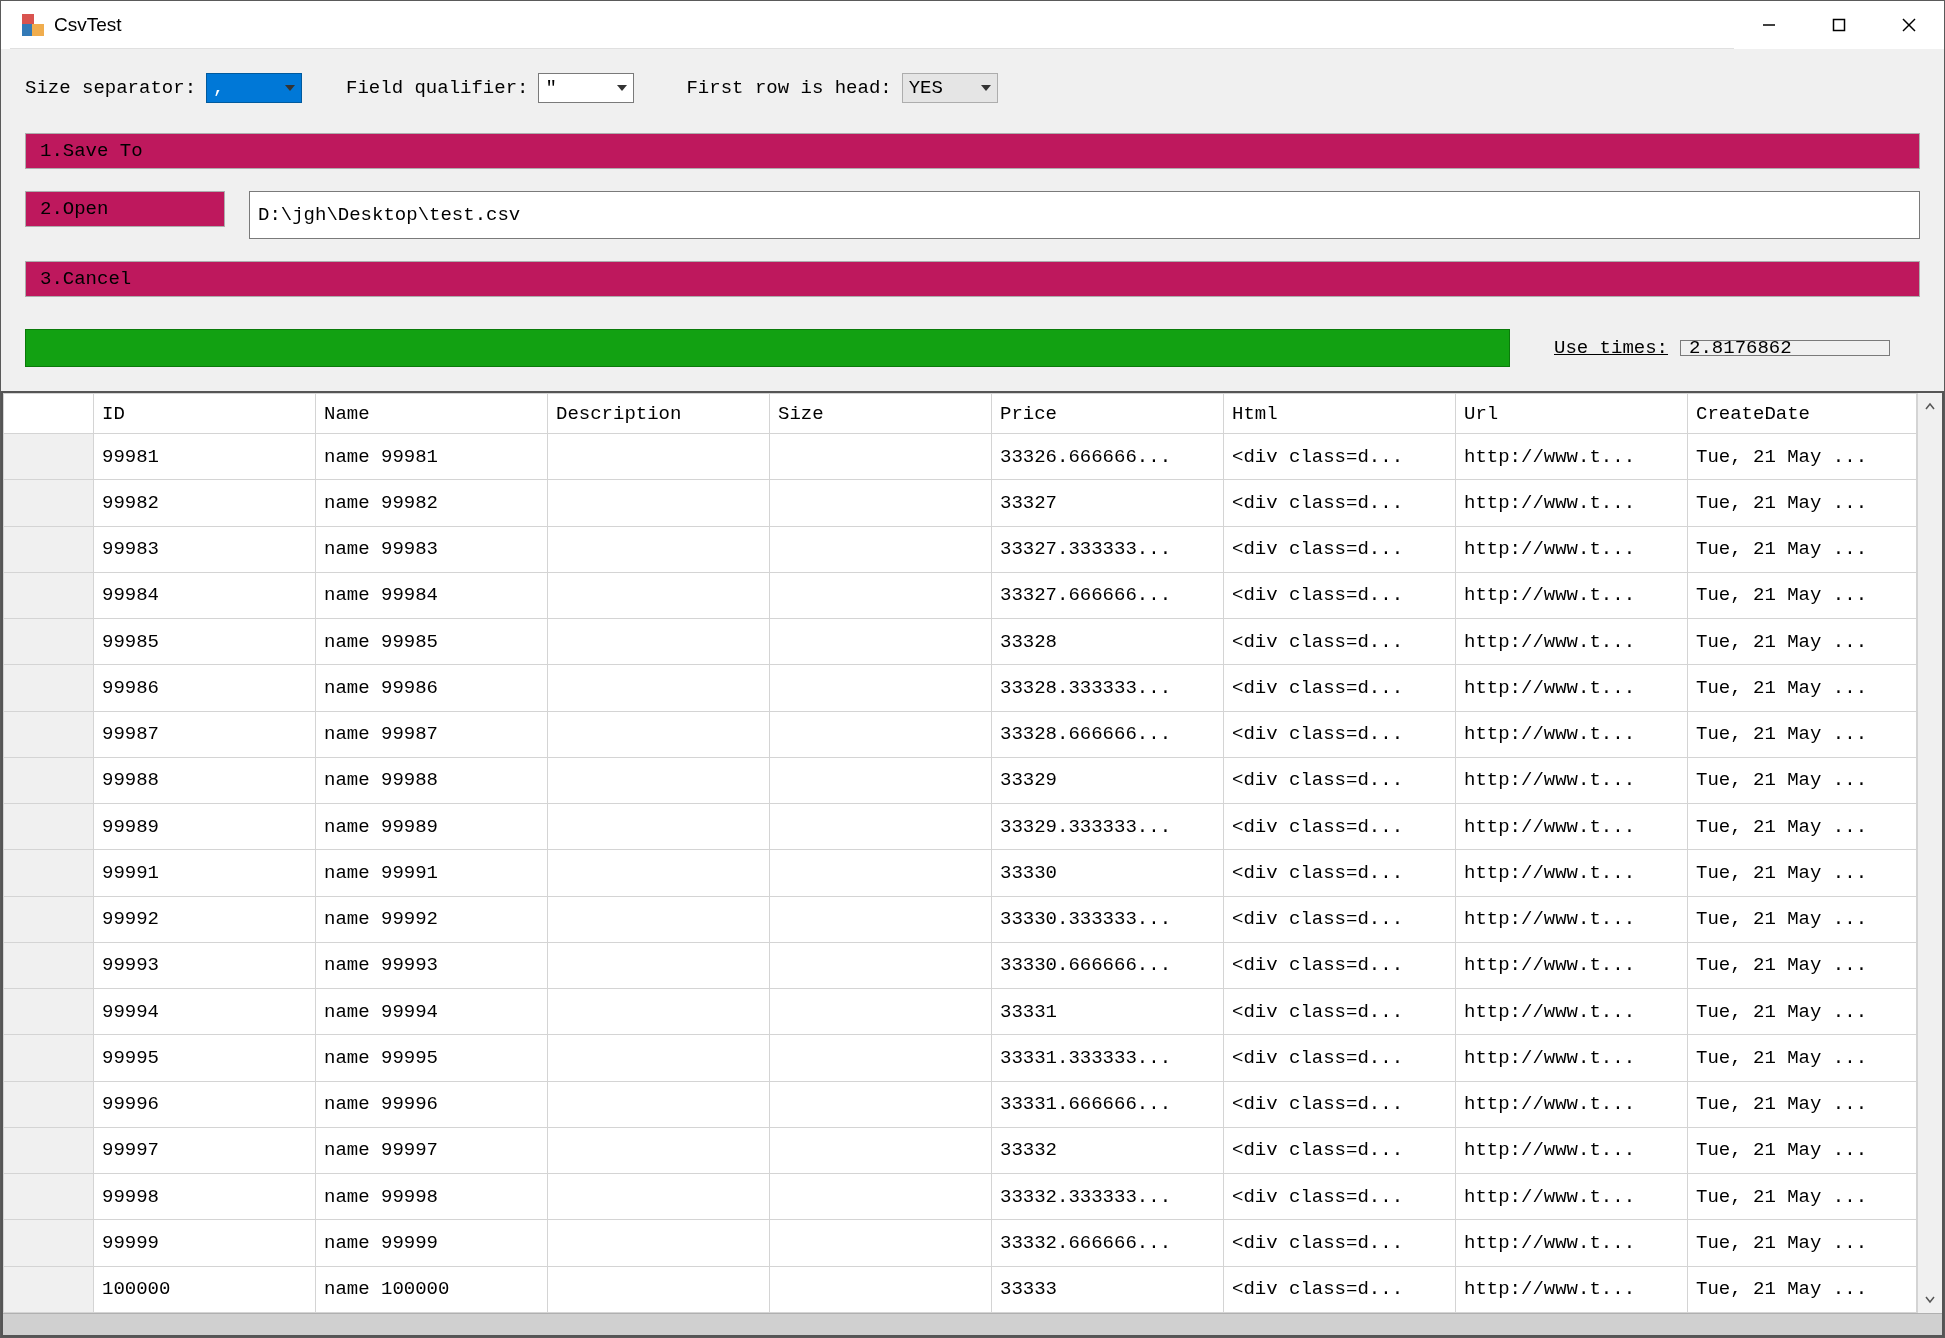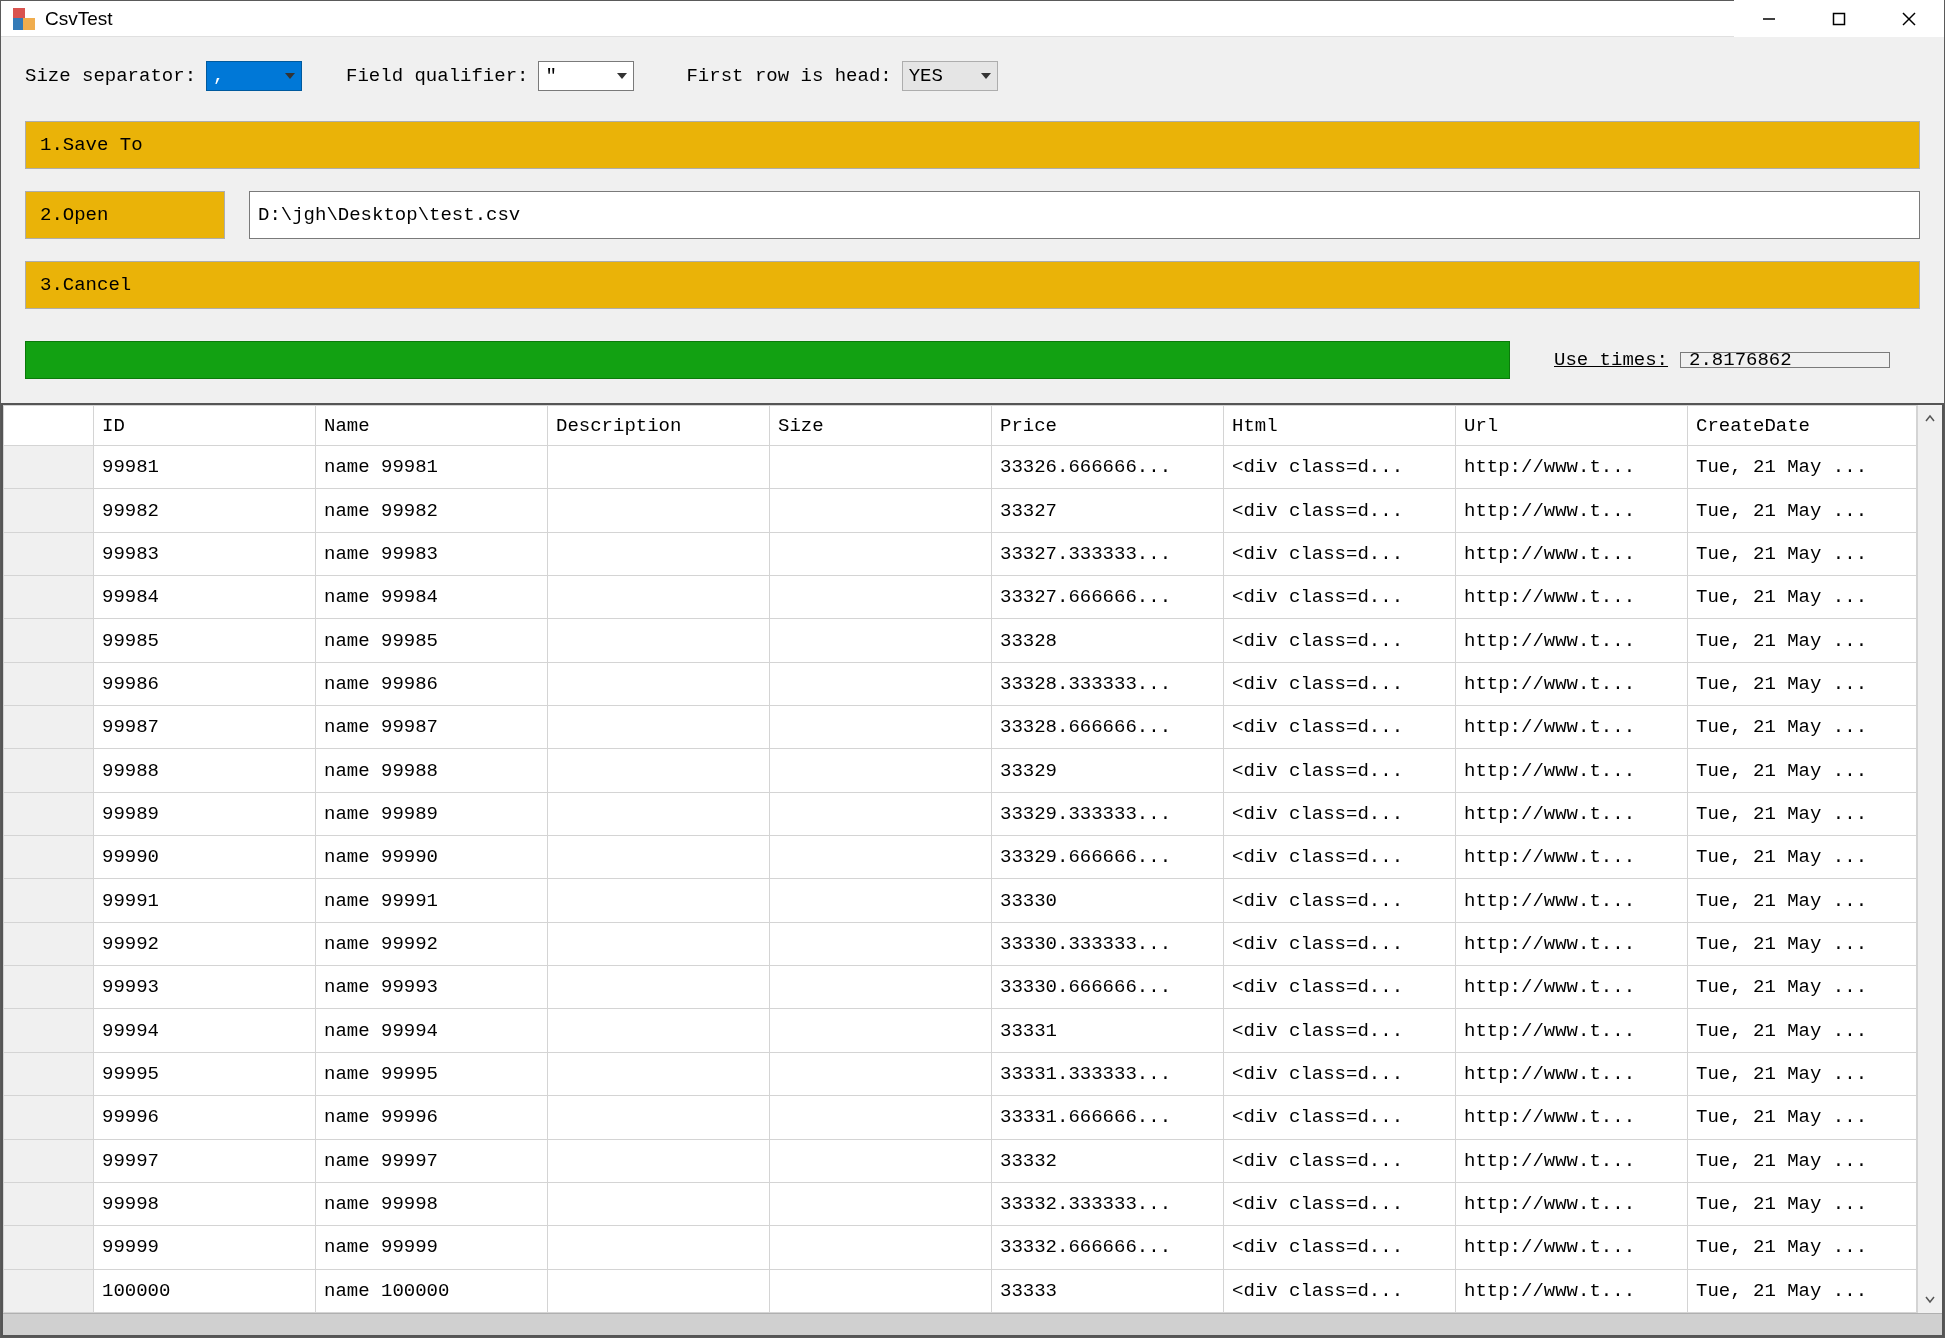"CsvTest" .titlebar { height: 36px -> 48px; margin-left: none -> 9px }
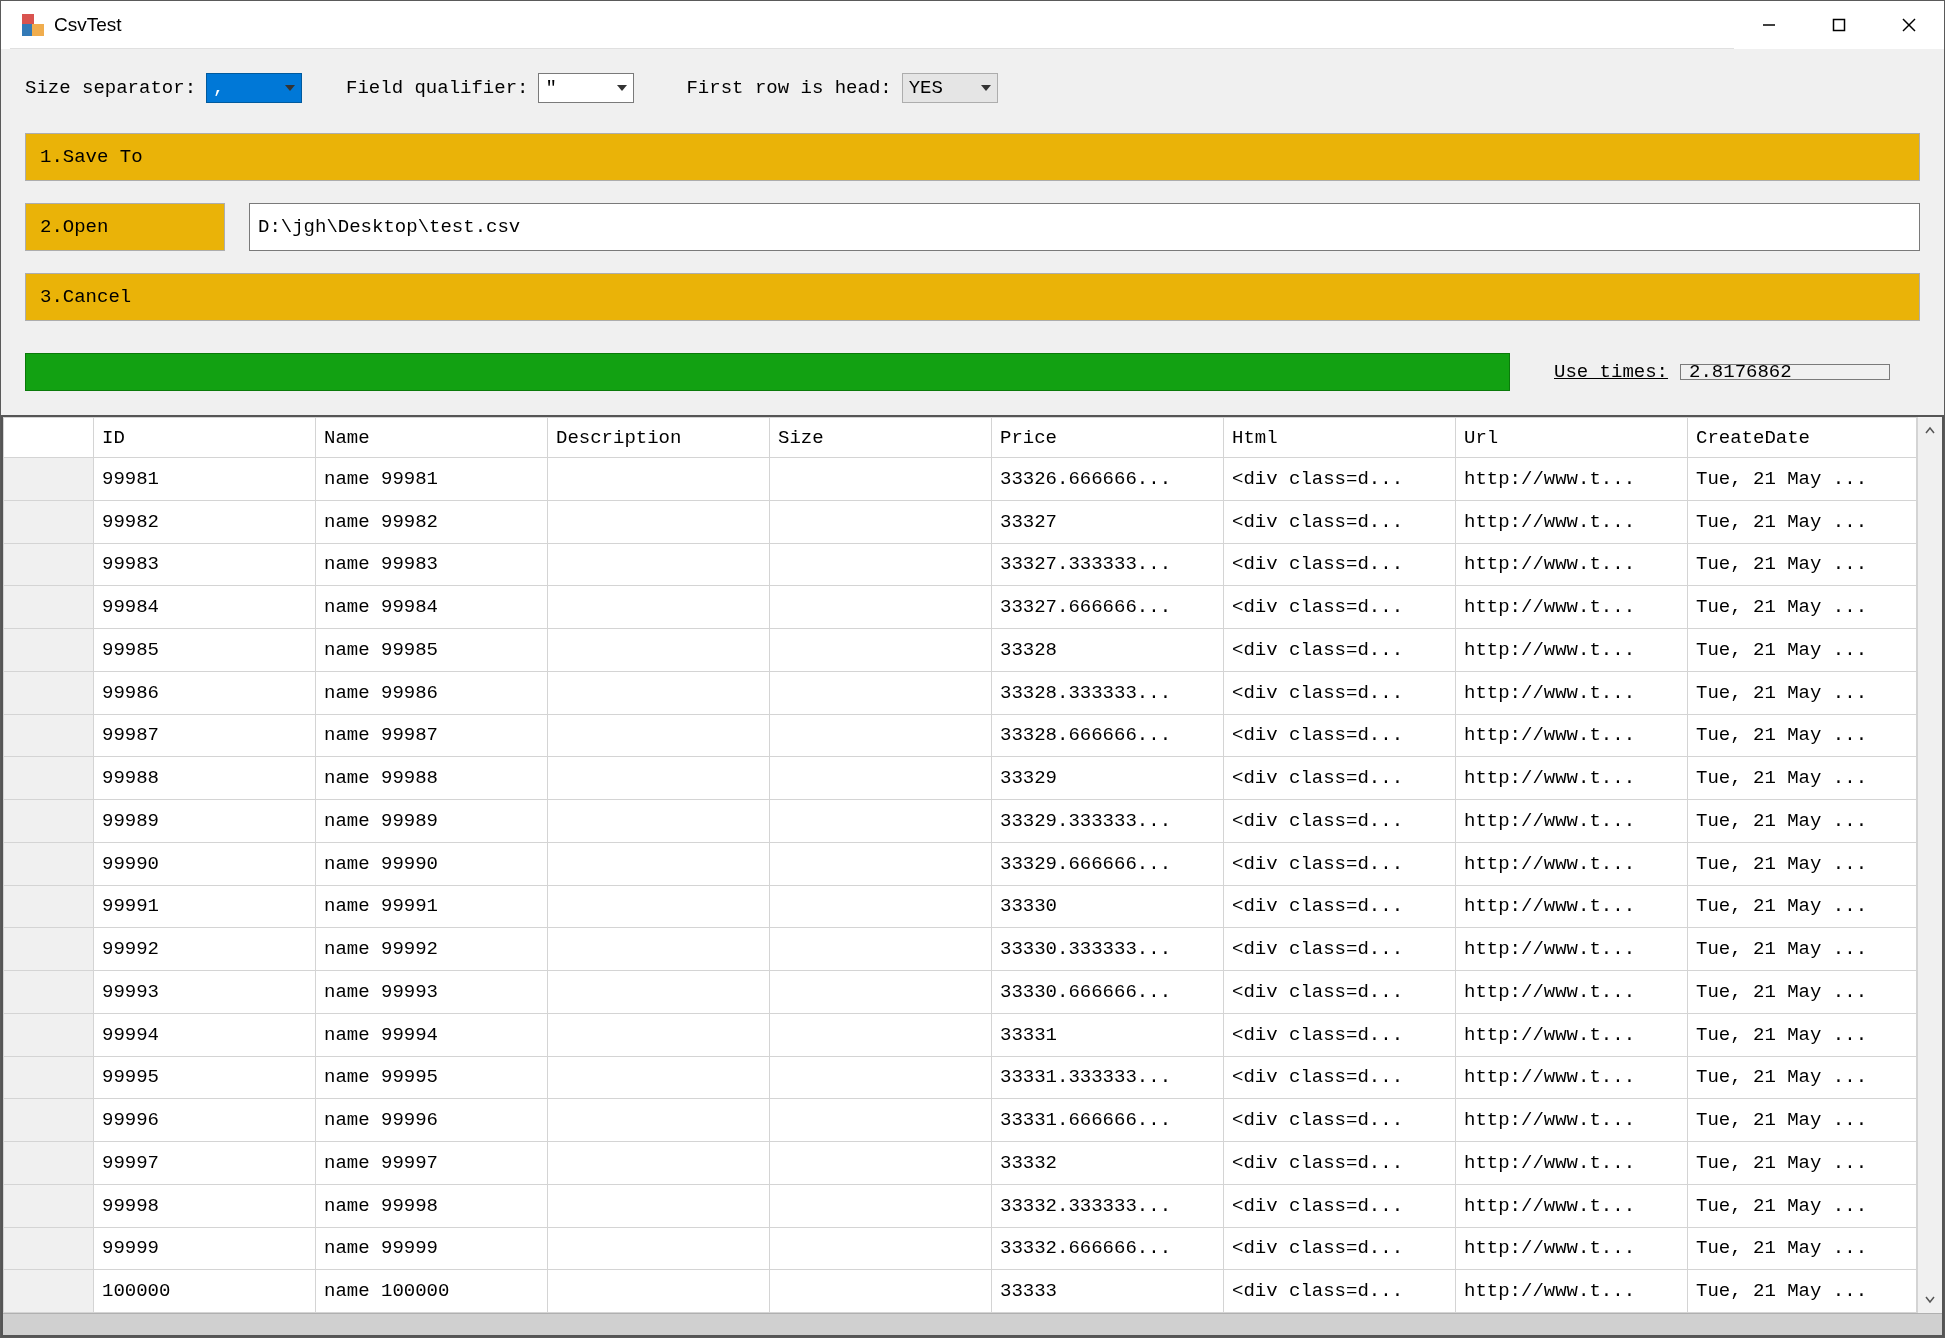"1.Save To" .btn { background: #eab308 -> #be185d; height: 48px -> 36px }
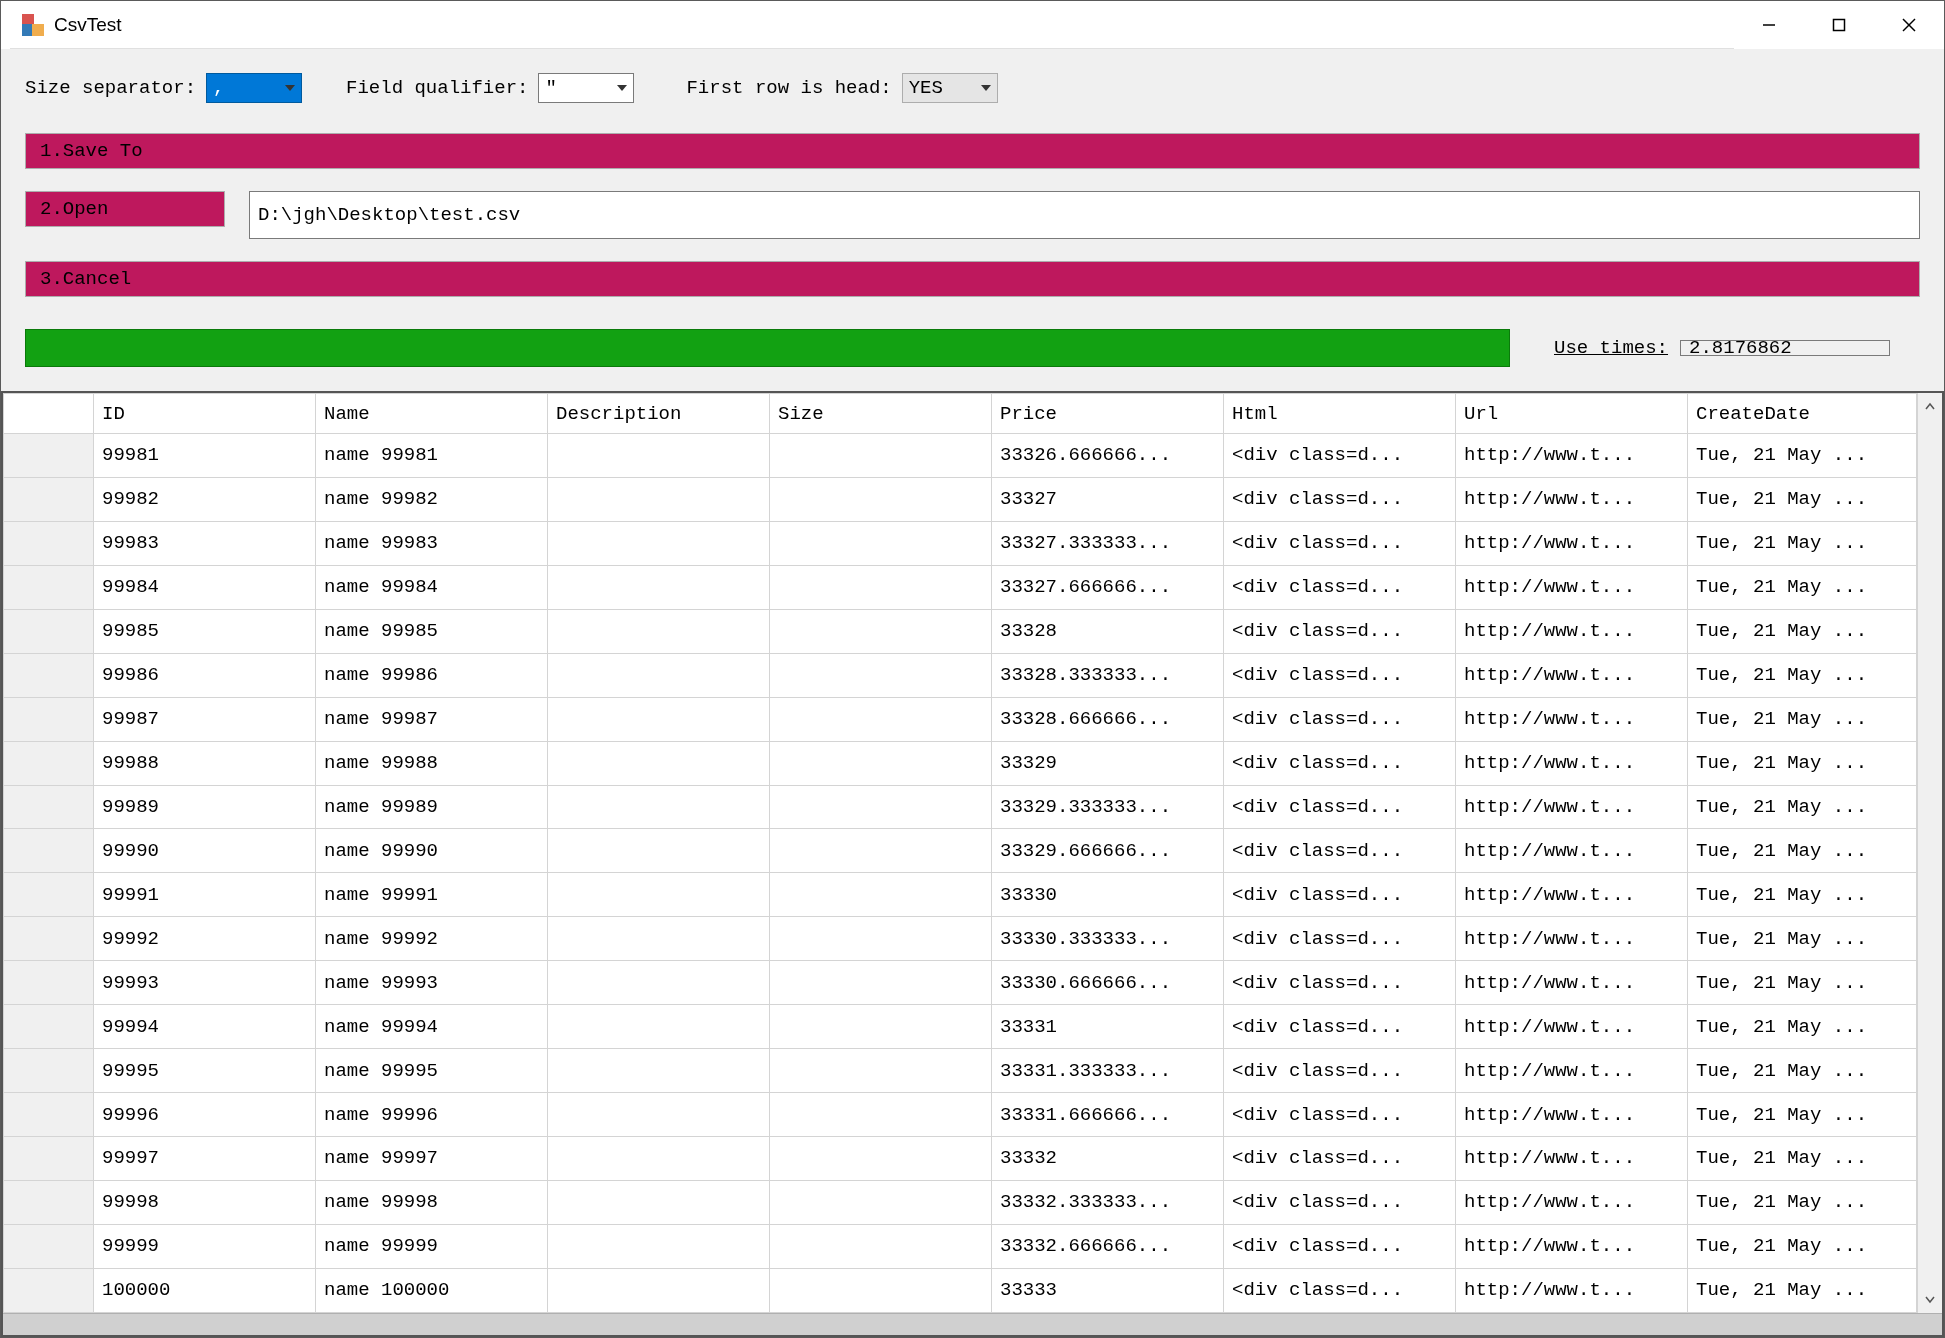"99990" tr { html: <tr> <td></td> <td>99990</td> <td>name 99990</td> <td></td> <td></td> <td>33329.666666...</td> <td>&lt;div class=d...</td> <td>http://www.t...</td> <td>Tue, 21 May ...</td> </tr> -> none }
